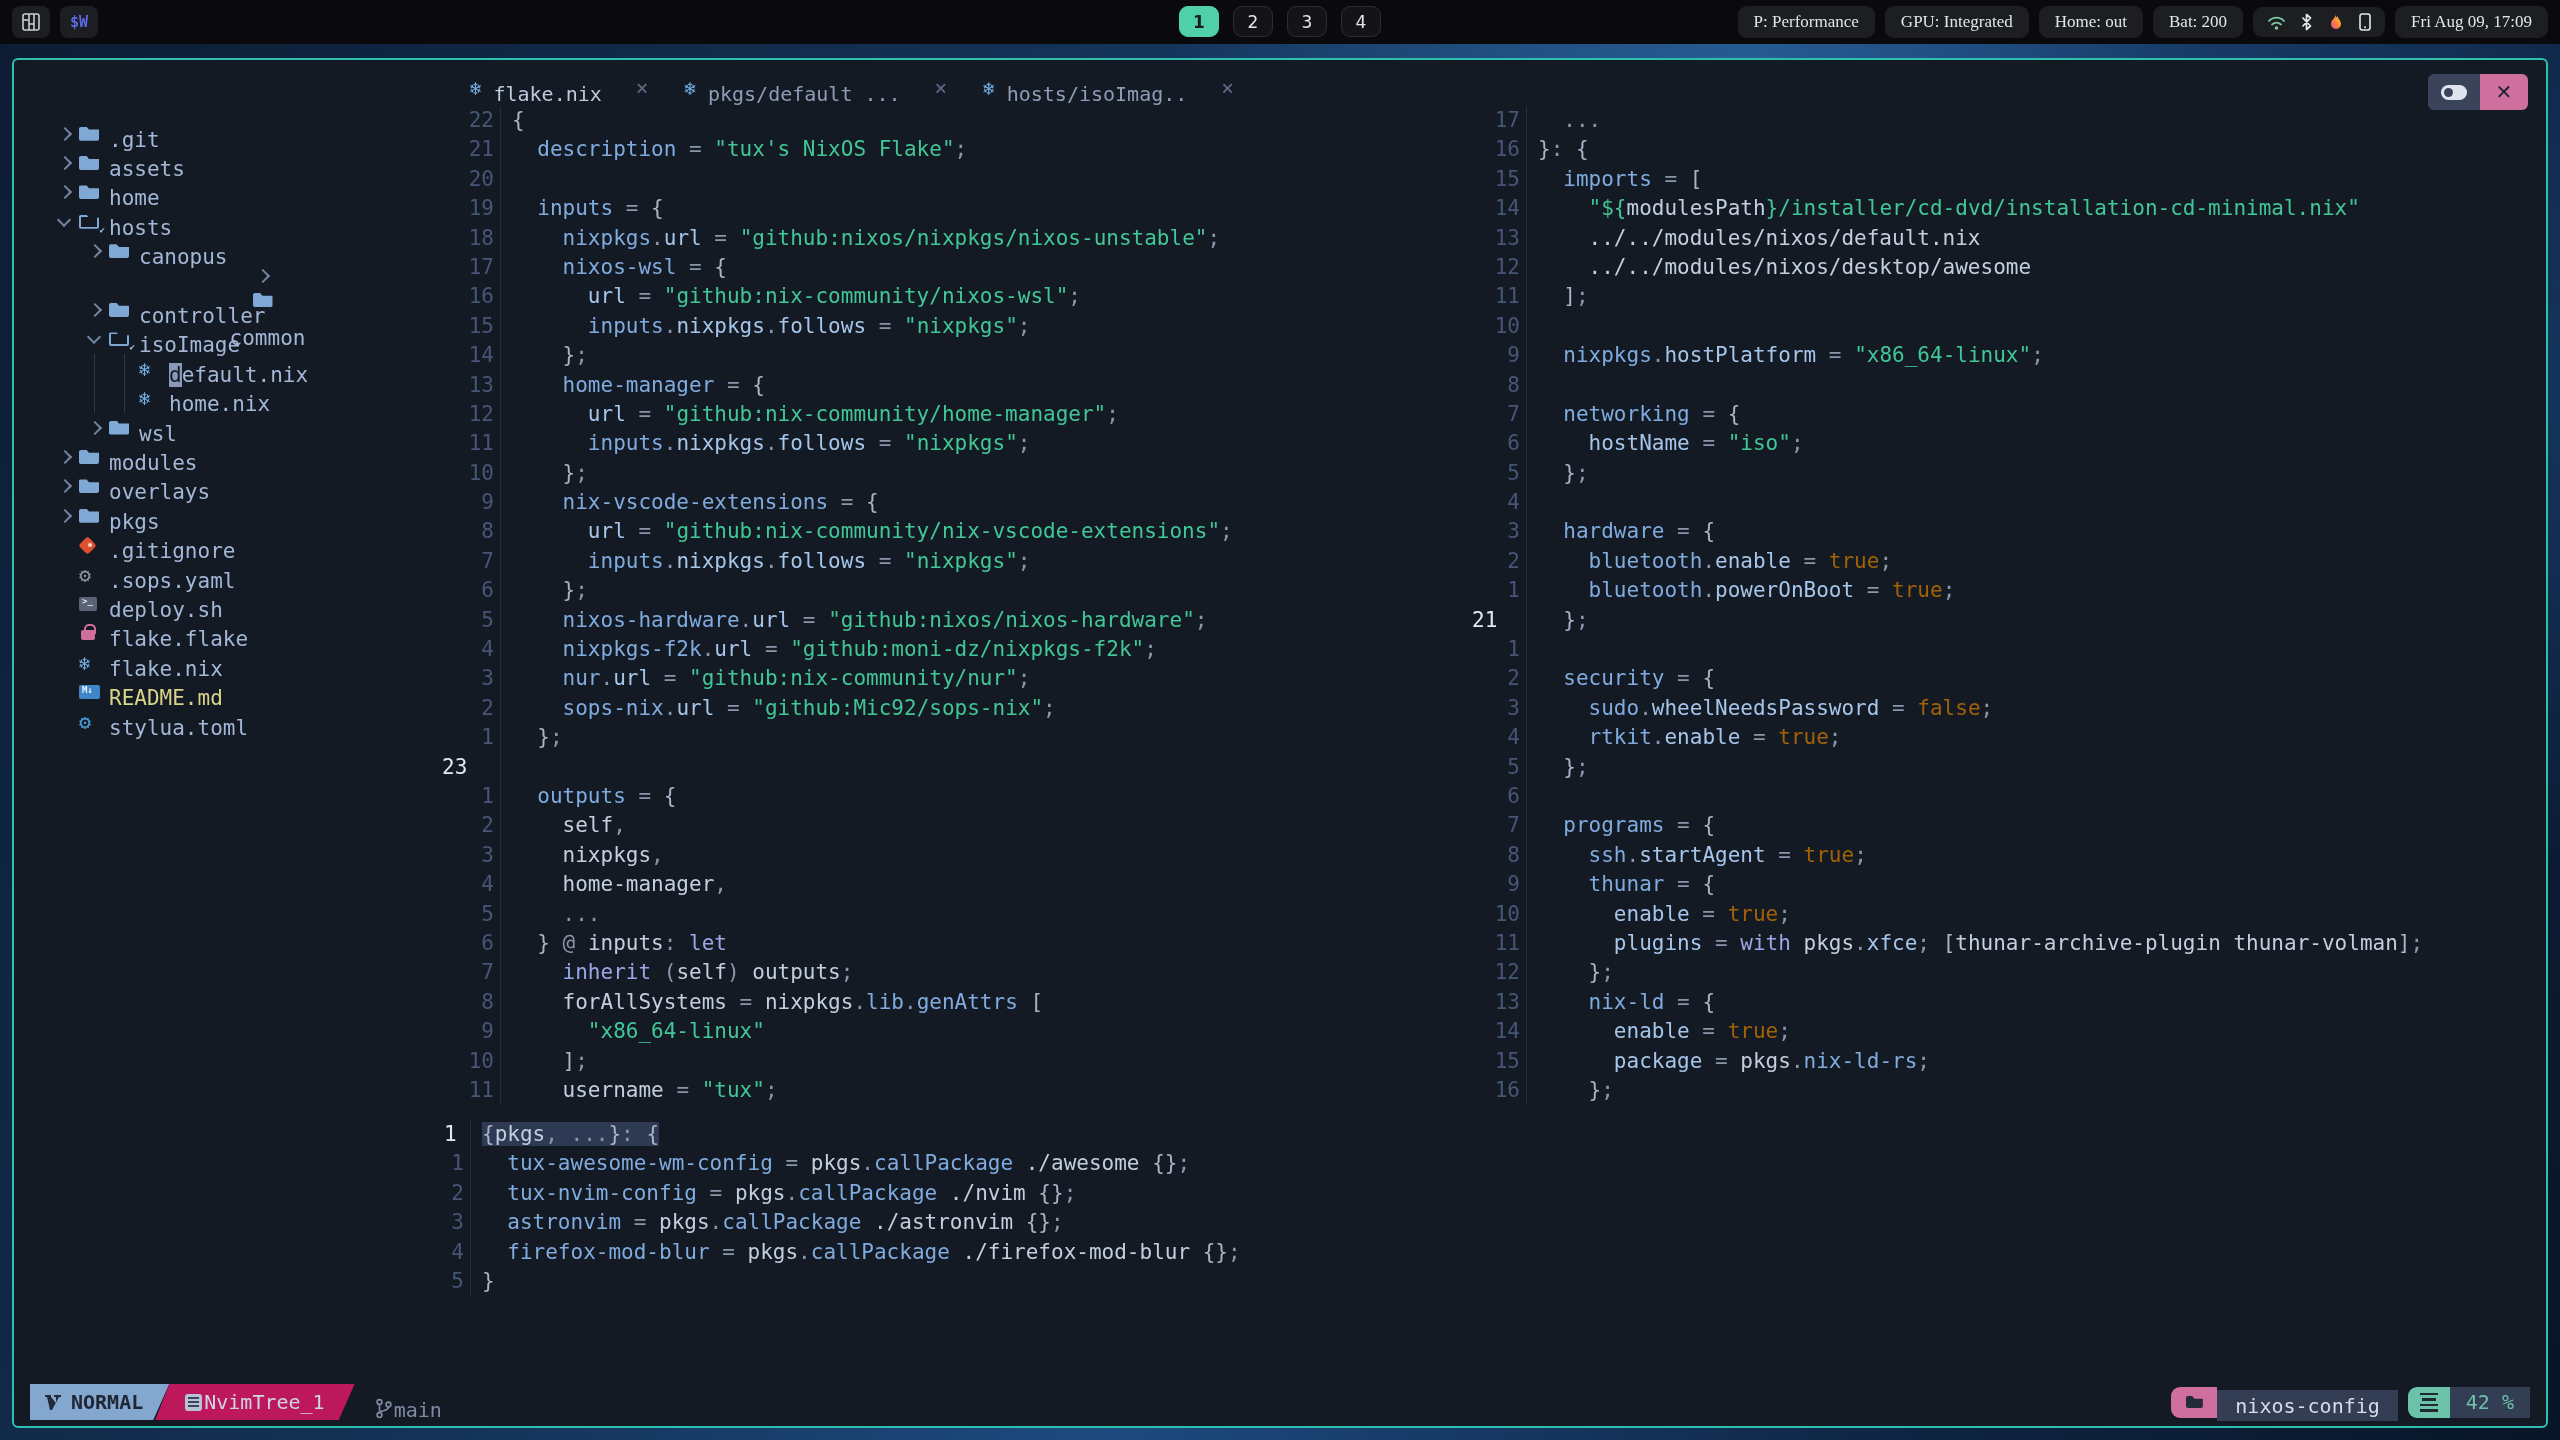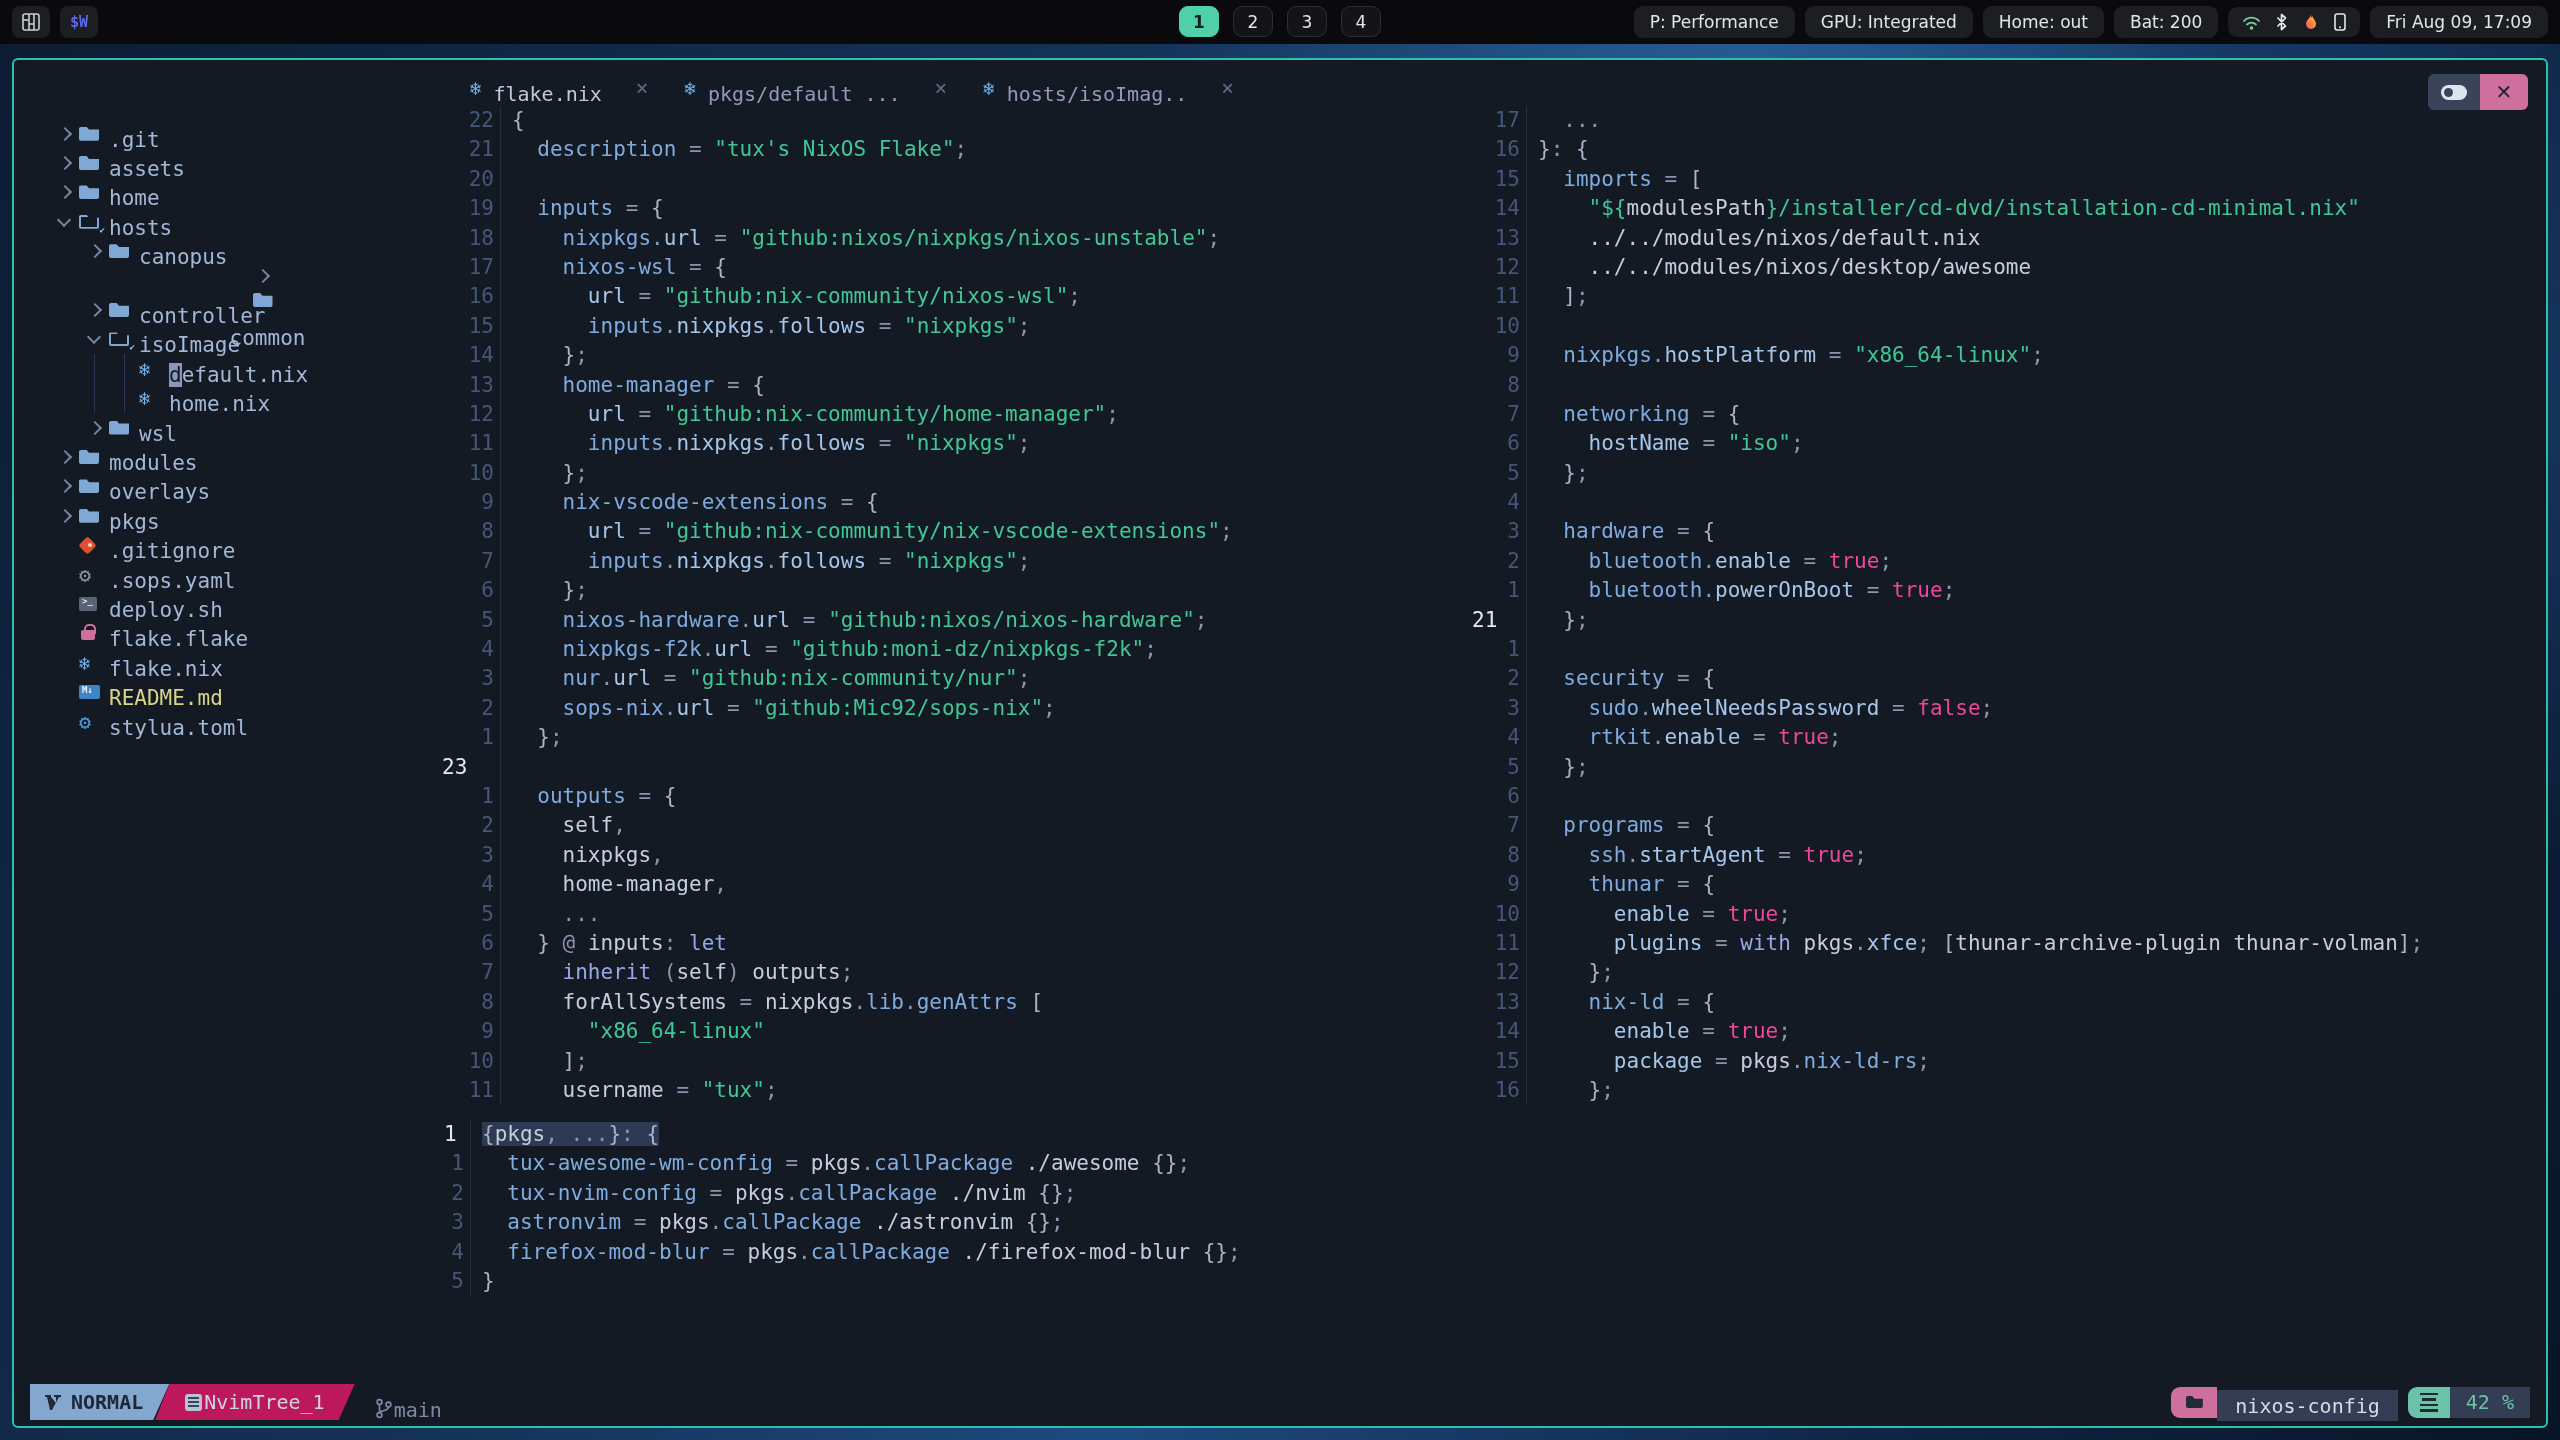"P: Performance" .pill { font-family: none -> Liberation Serif, serif }
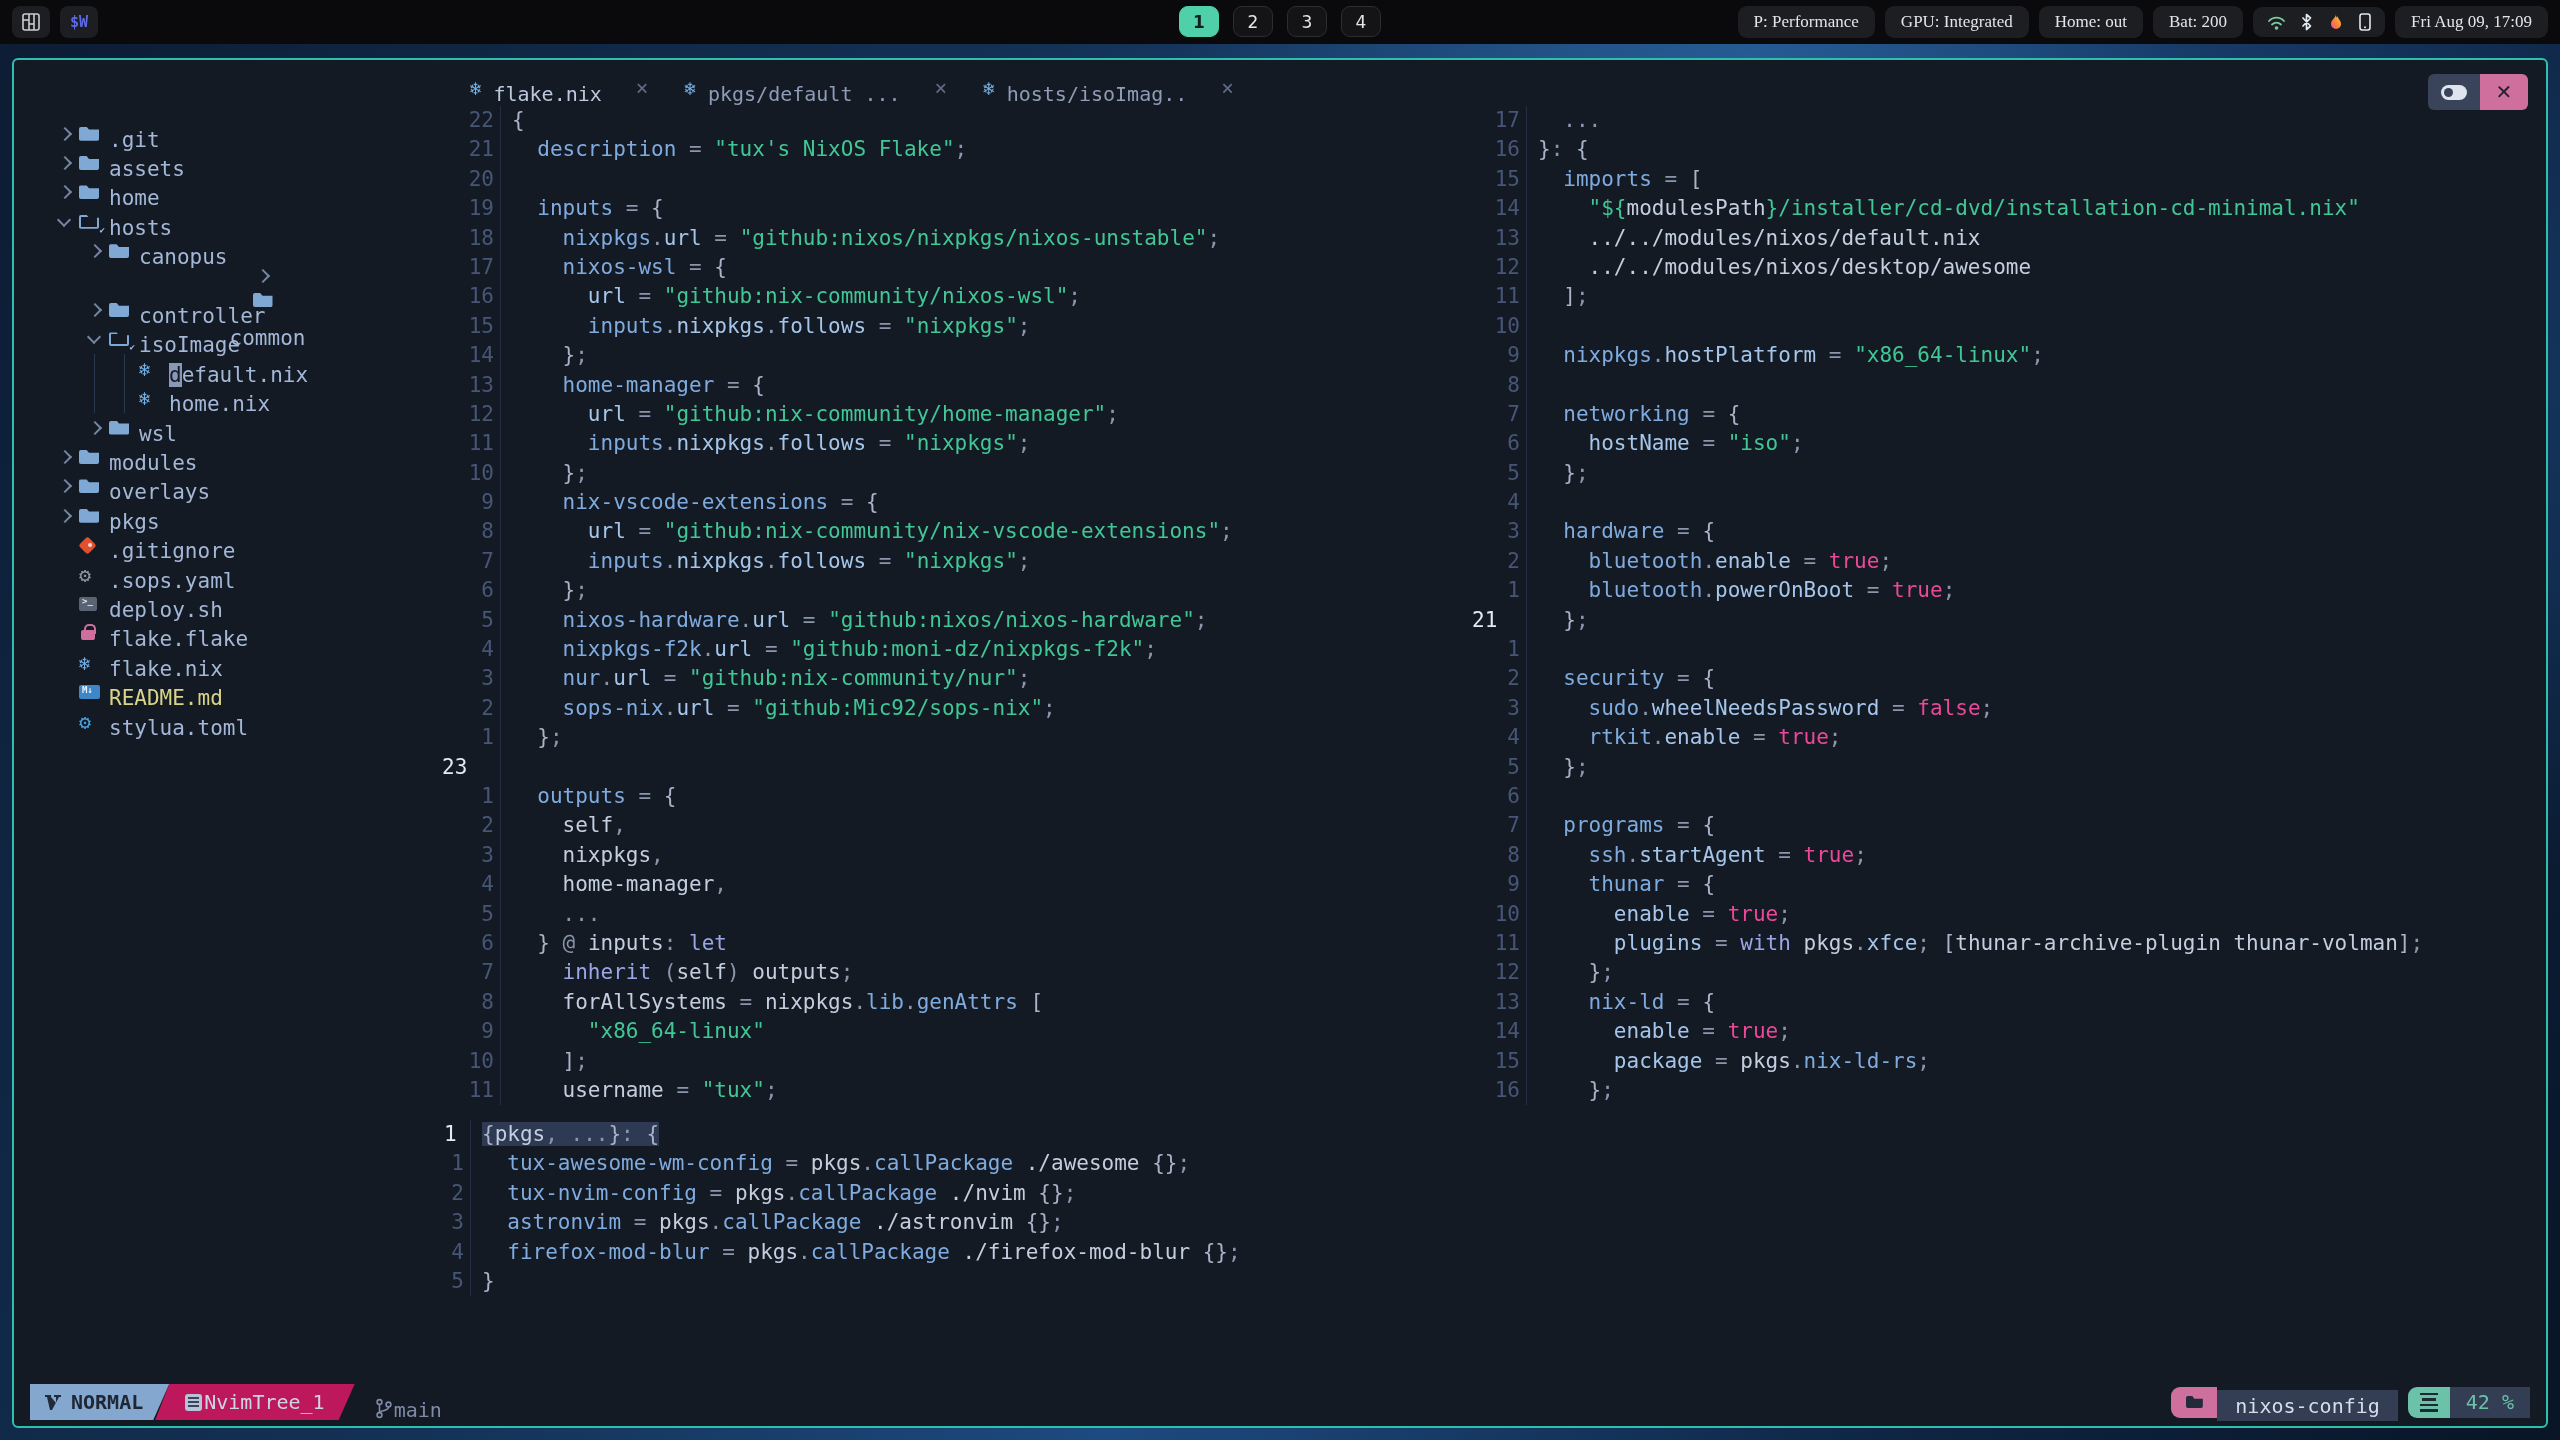"true" .c-b { color: #ec4899 -> #a16207 }
